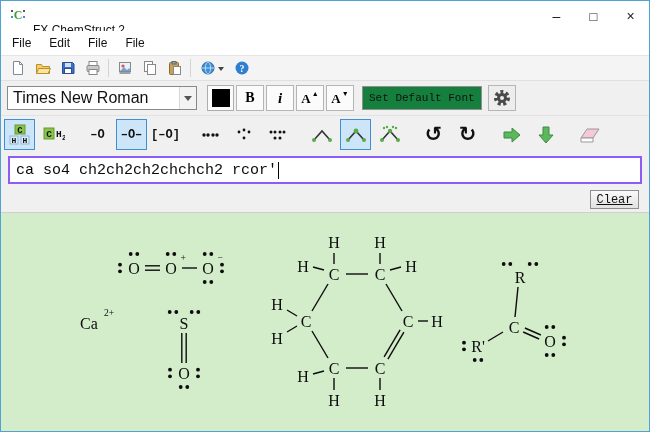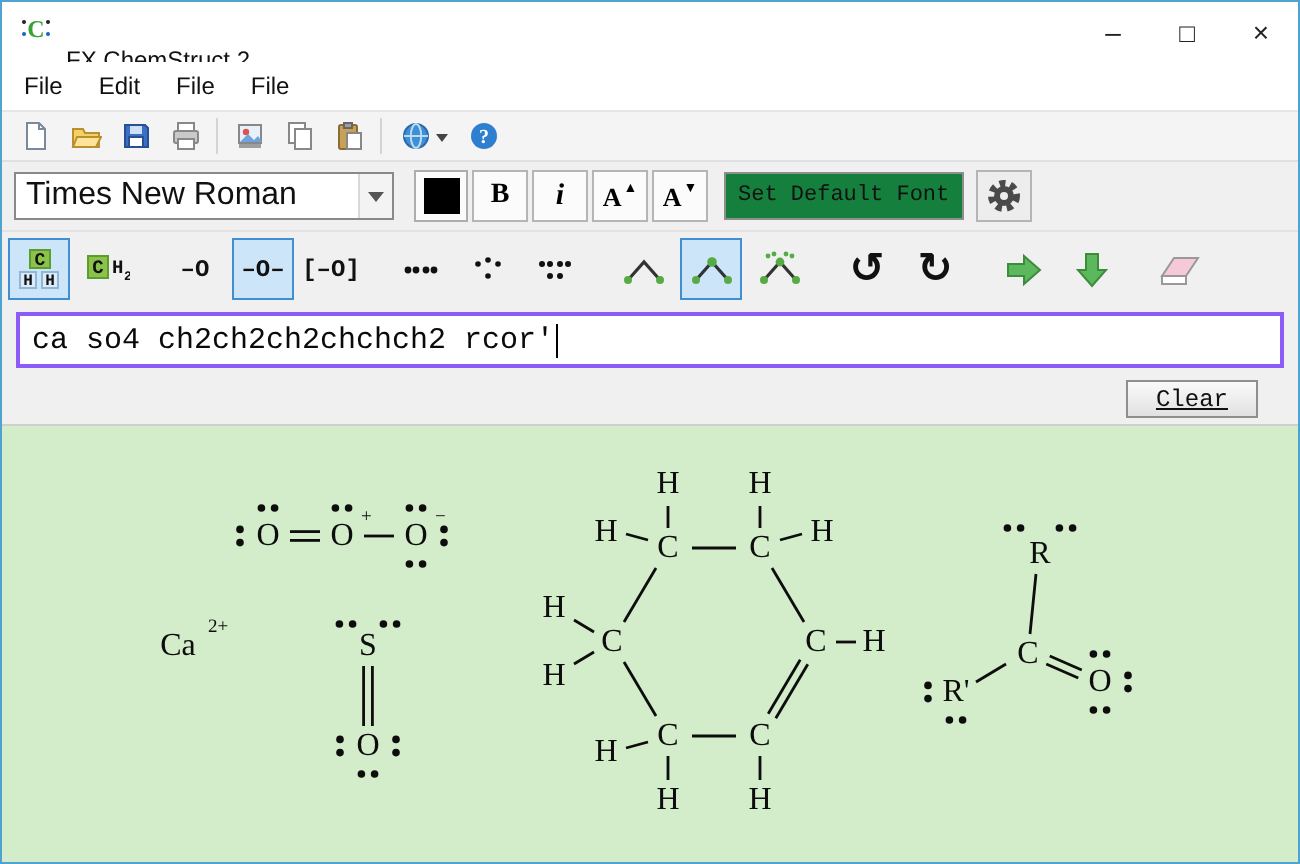"Clear" .clear-btn { right: 20px -> 10px; width: 66px -> 49px }
